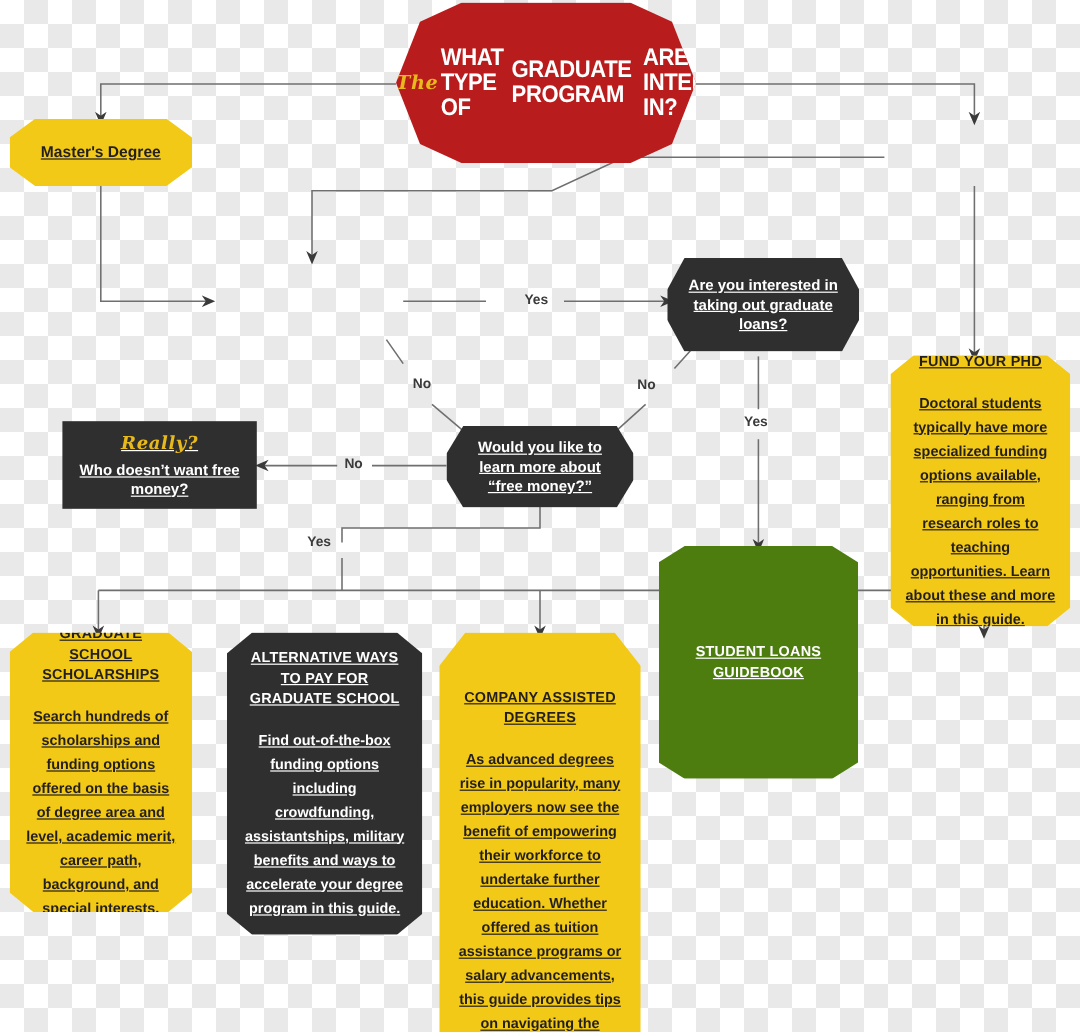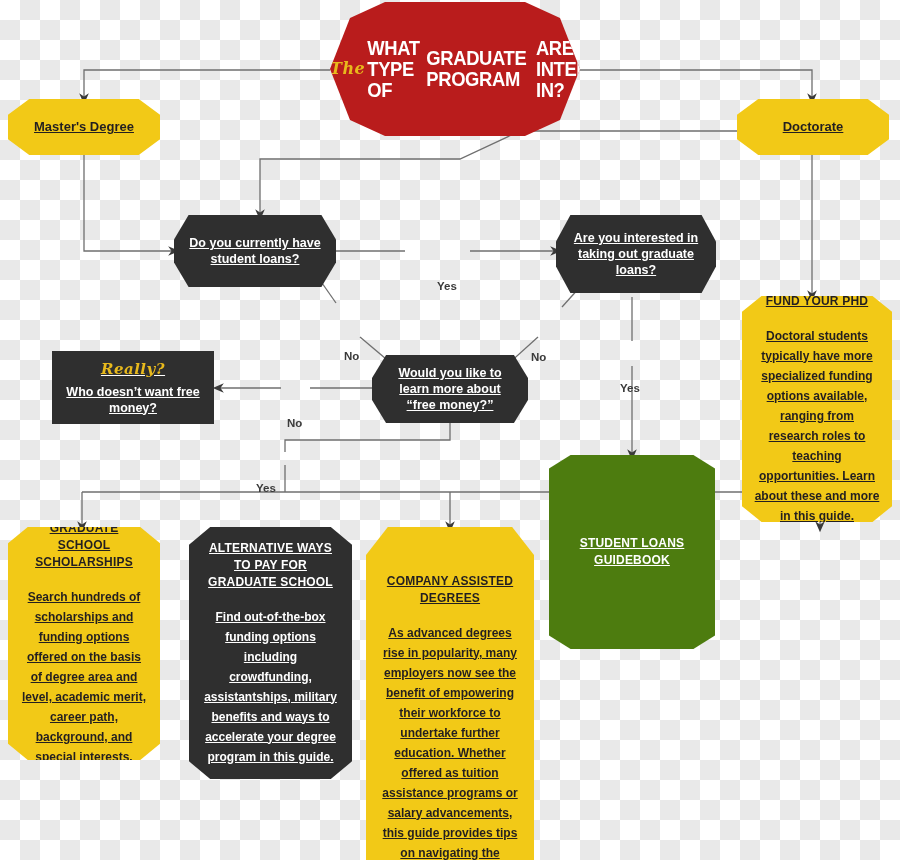"Doctorate" div.node { html: <div> <div>Doctorate</div> </div> -> none }
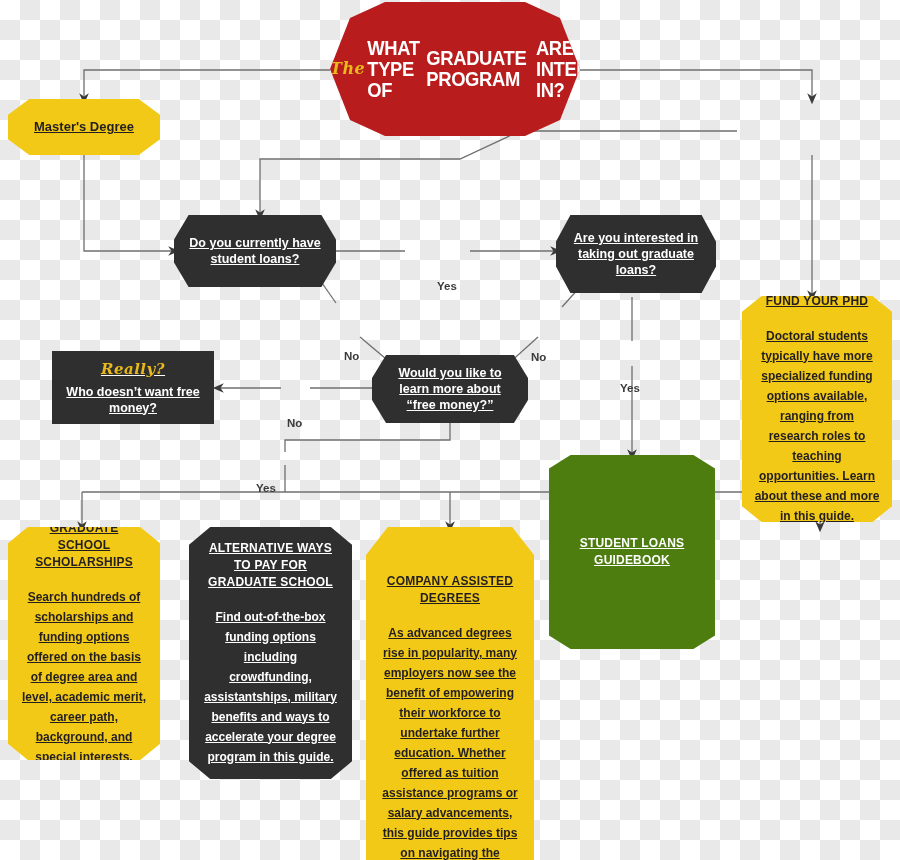"Do you currently have student" div.node { html: <div> <div>Do you currently have student loans?</div> </div> -> none }
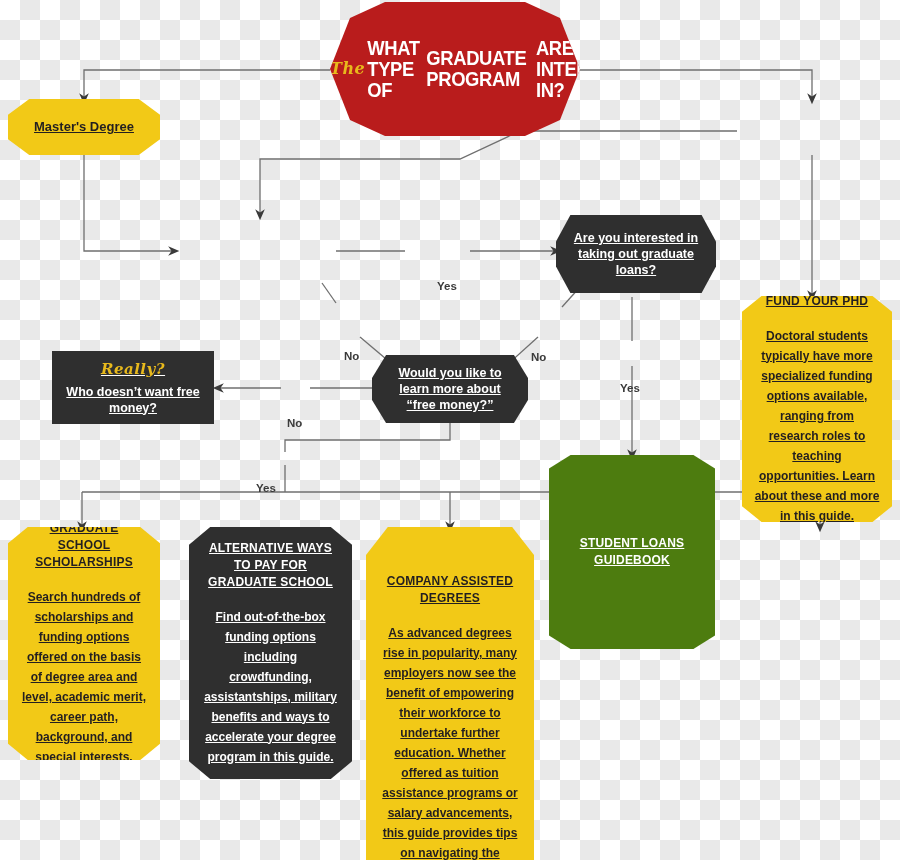"Yes" .edge-label { margin-top: 36px -> none }
